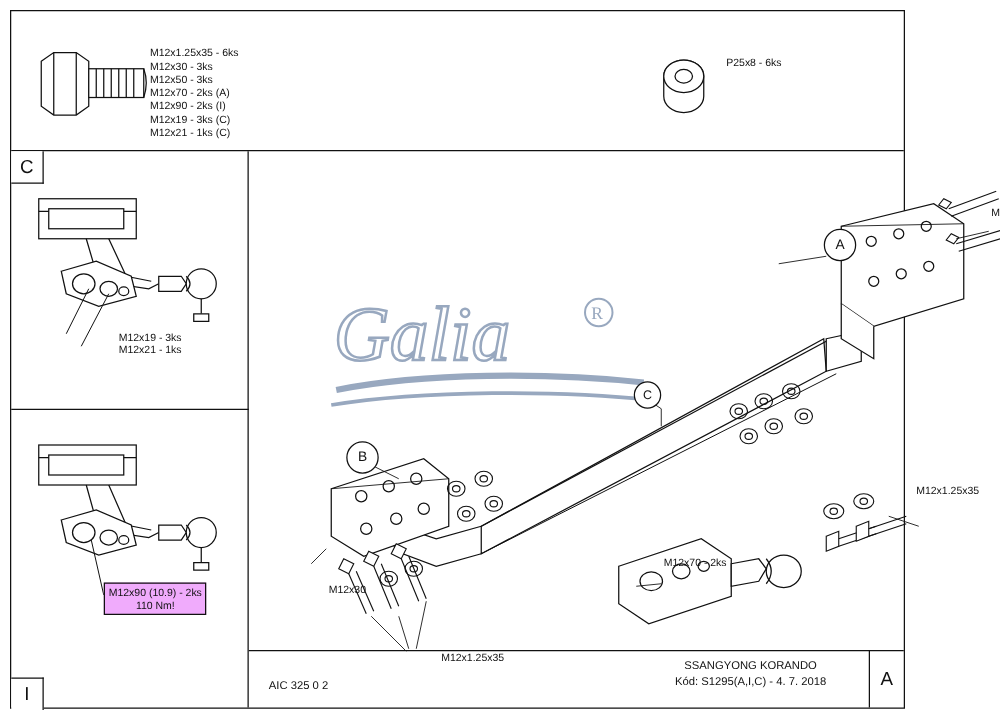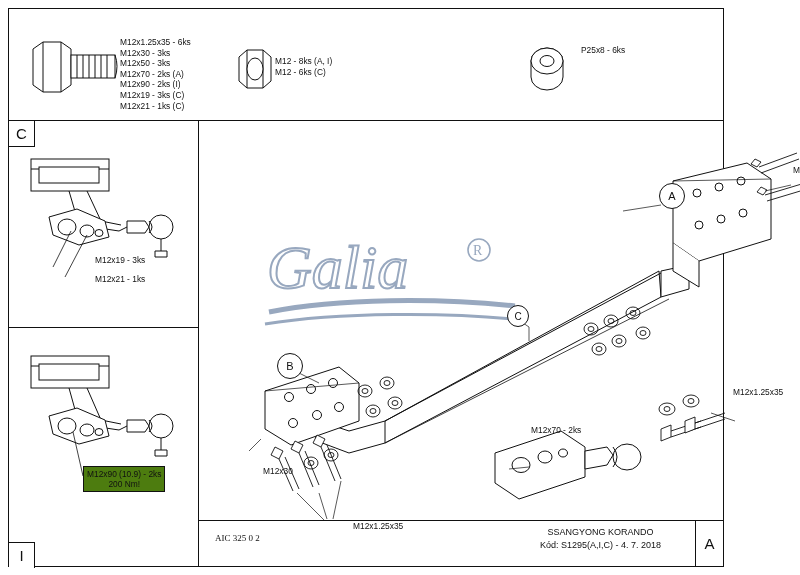"M12 - 8ks (A, I)" div.part-group { html: <div> <svg> <g> <polygon></polygon> <line></line> <line></line> <ellipse></ellipse> </g> </svg> <div> <div>M12 - 8ks (A, I)</div> <div>M12 - 6ks (C)</div> </div> </div> -> none }
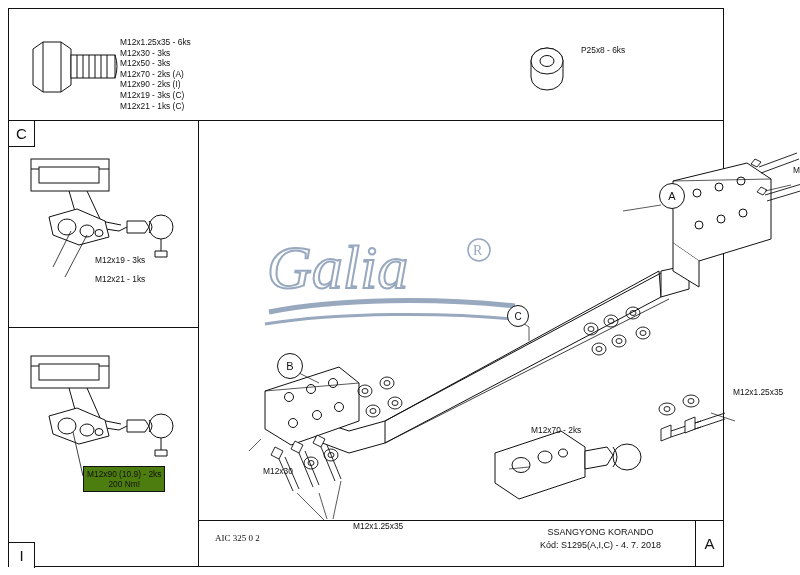"M12x19 - 3ks" div.lbl { top: 134px -> 144px }
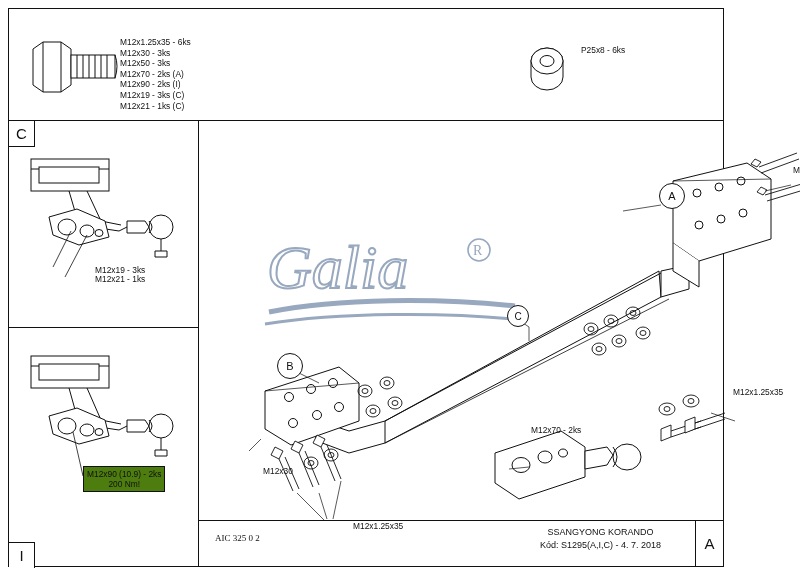"M12x70 - 2ks" div.lbl { top: 304px -> 324px }
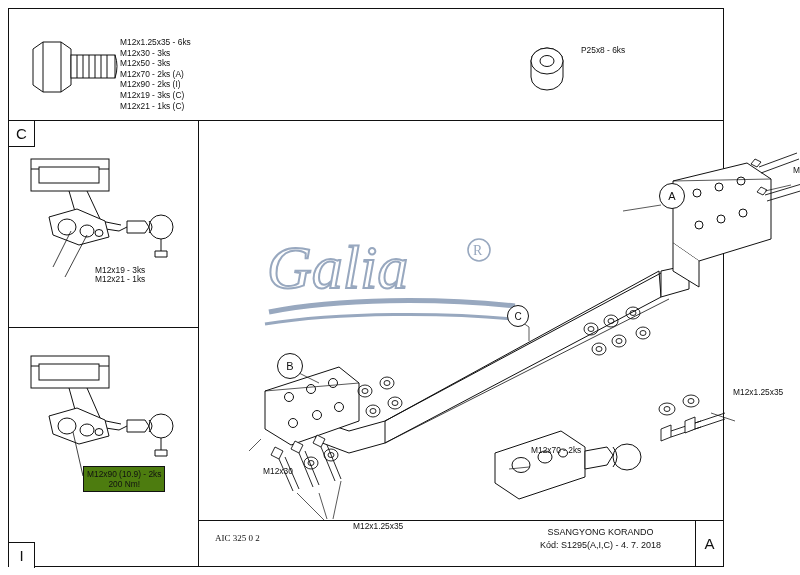"M12x90 (10.9) - 2ks" .lbl.boxed { background: #4d7c0f -> #f0abfc }
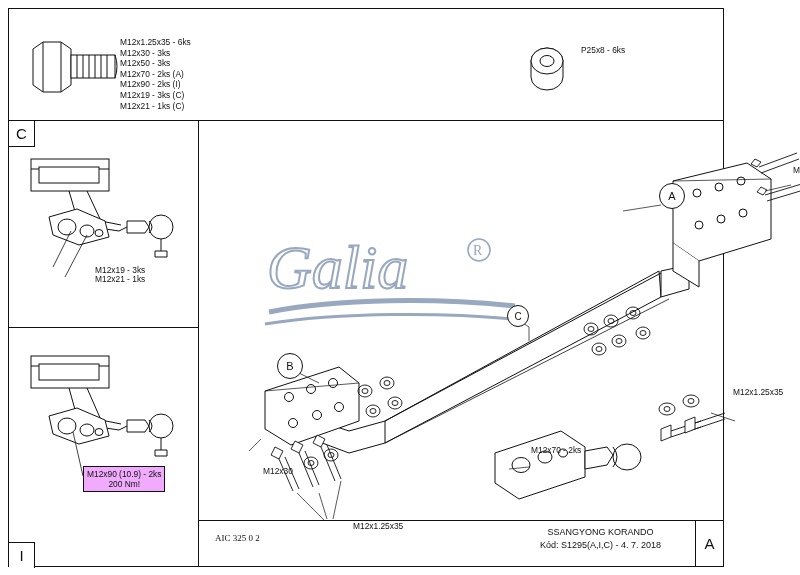"200 Nm!" div { text: 200 -> 110 }
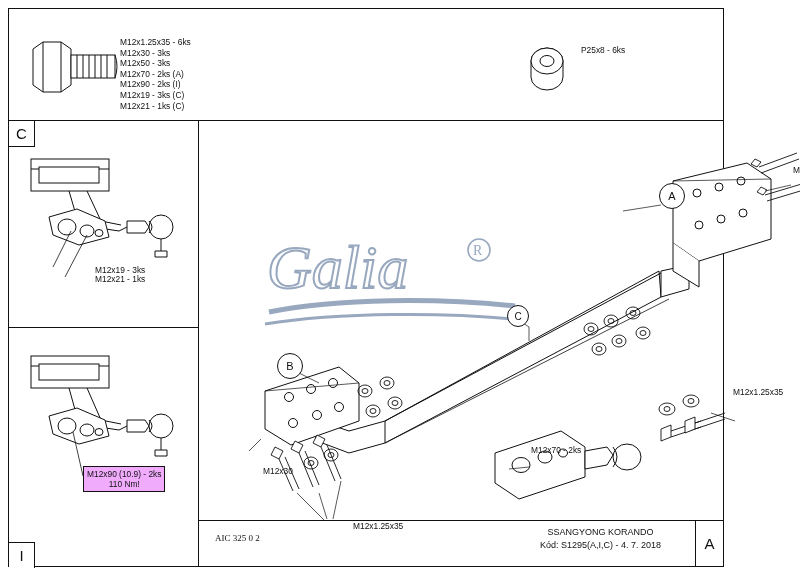"AIC 325 0 2" .aic { font-family: Liberation Serif, serif -> none; top: 12px -> 22px }
